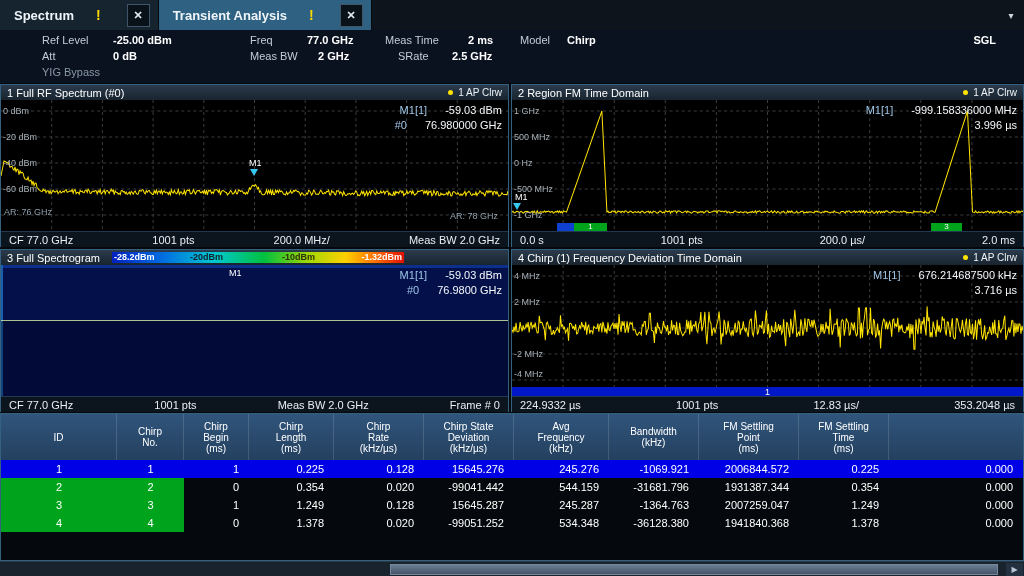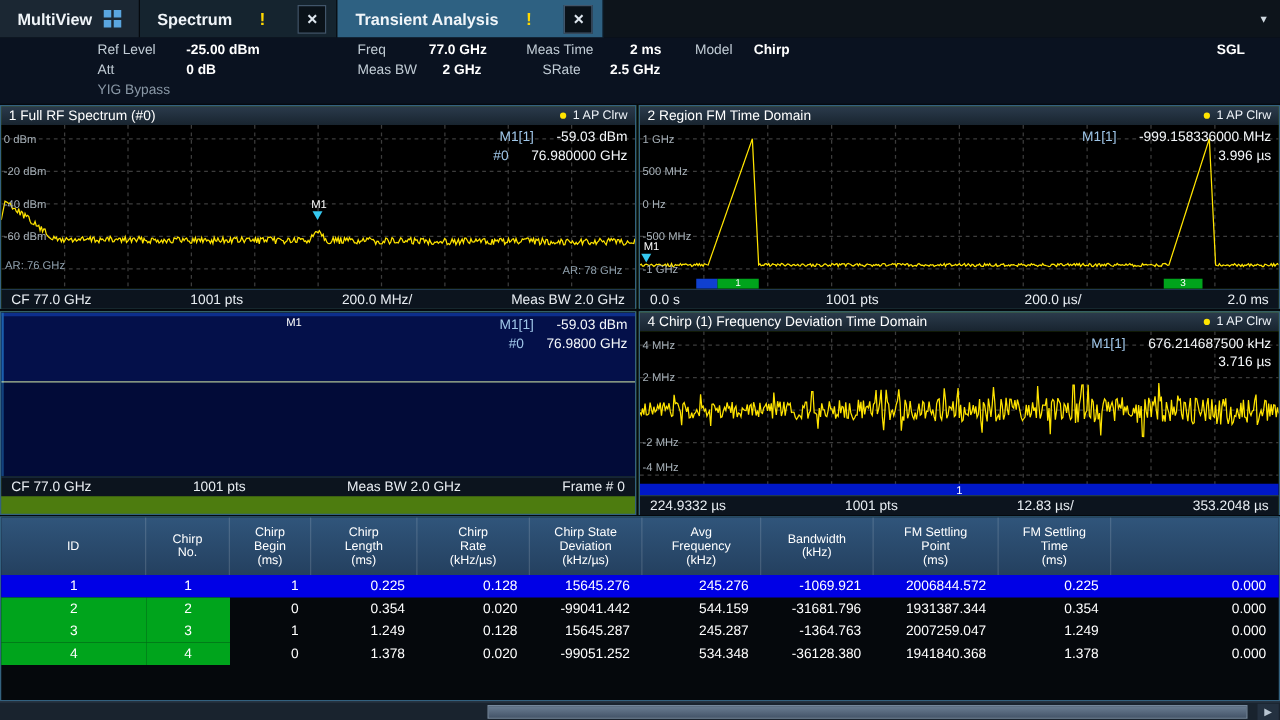"MultiView" div.multiview { html: <div> <span>MultiView</span> <span> <i></i> <i></i> <i></i> <i></i> </span> </div> -> none }
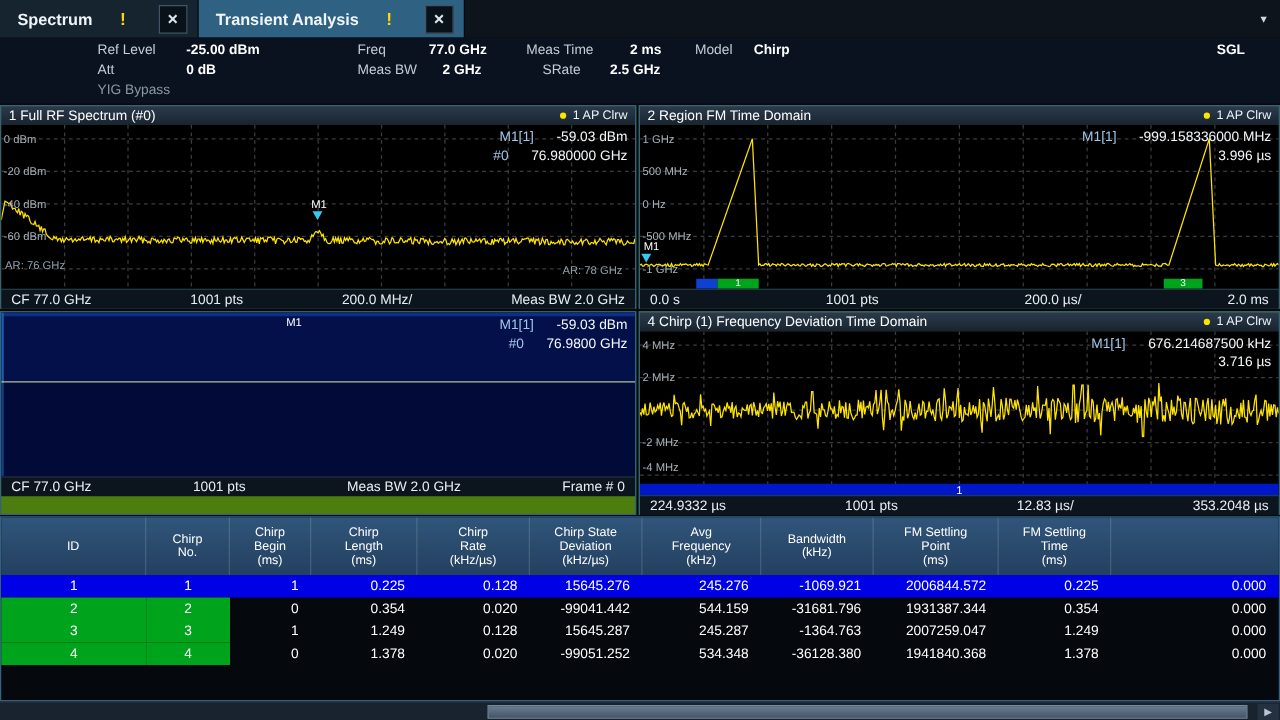"Ref Level" .settings span { margin-left: 36px -> none }
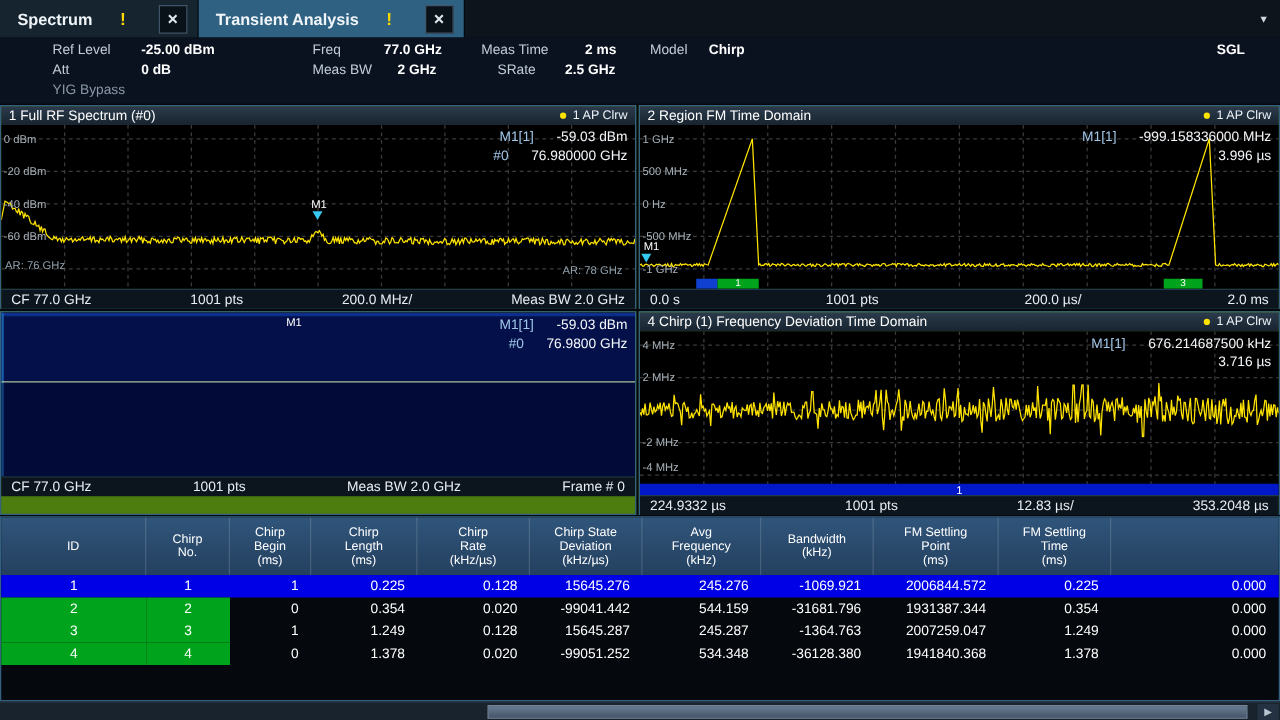"1 Full RF Spectrum (#0)" .panel { background: #4d7c0f -> #e5e5e5 }
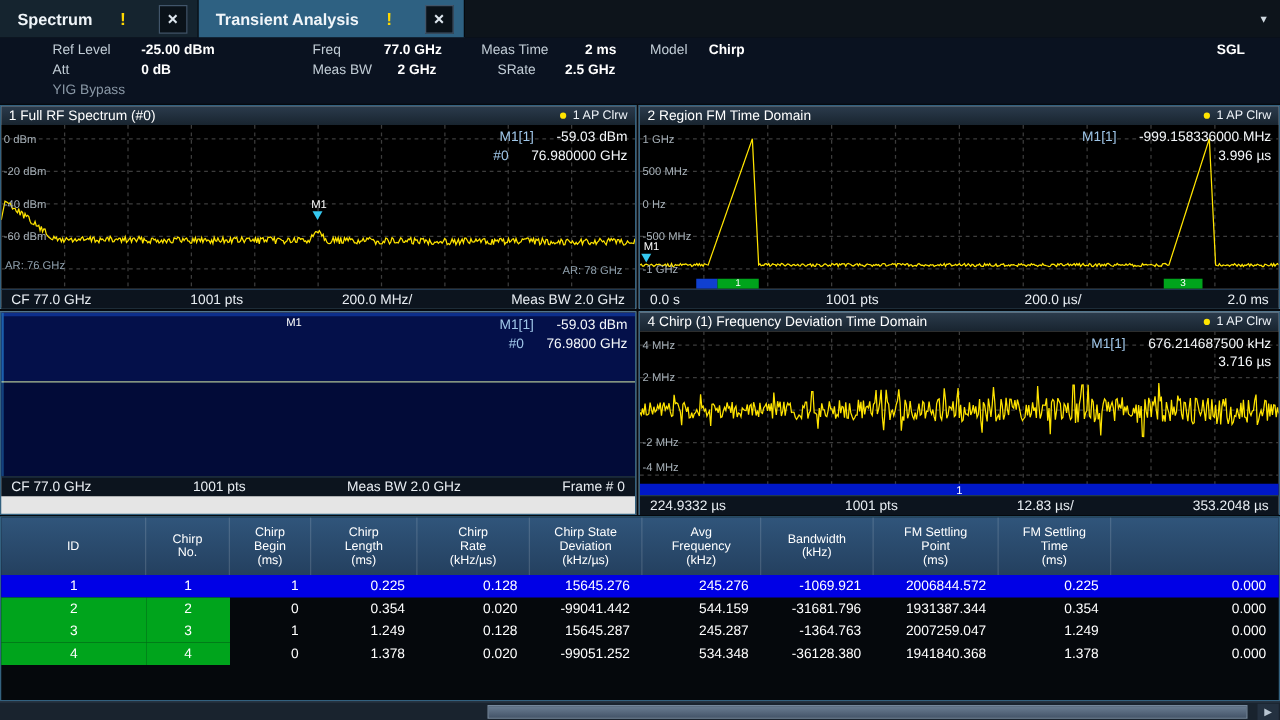"3 Full Spectrogram" div.ptitle { html: none -> <div> <span>3 Full Spectrogram</span> <div> <span>-28.2dBm</span> <span>-20dBm</span> <span>-10dBm</span> <span>-1.32dBm</span> </div> </div> }
